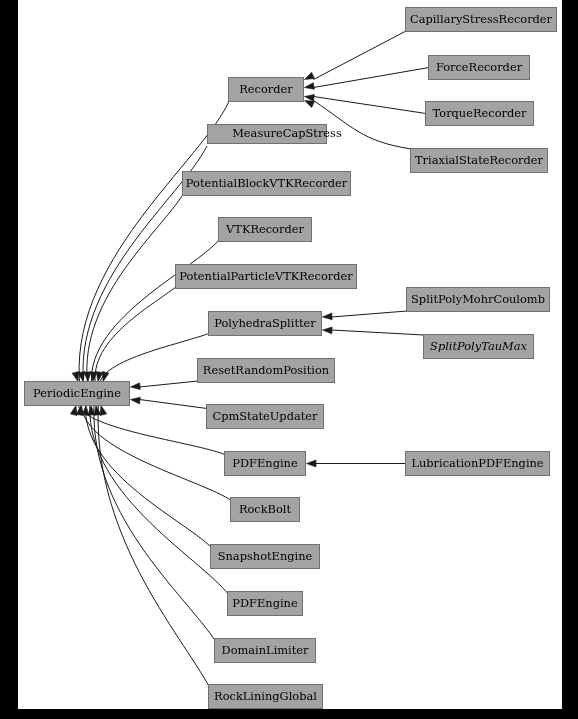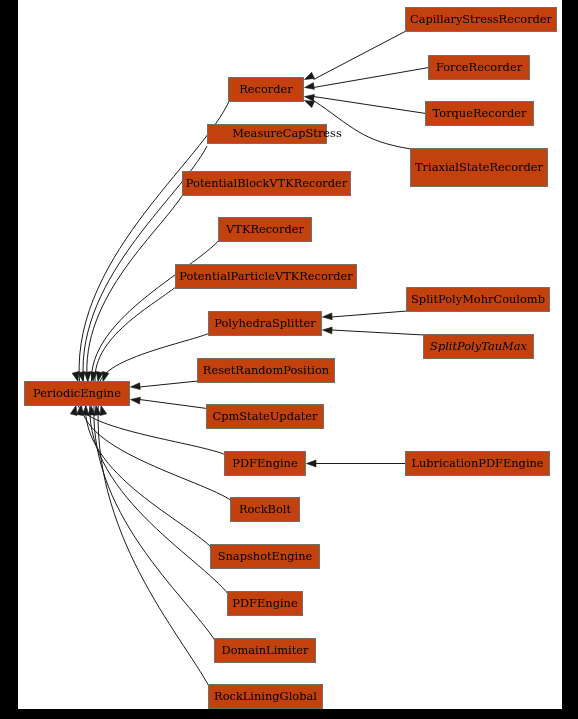"CapillaryStressRecorder" .node { background: #c2410c -> #a3a3a3 }
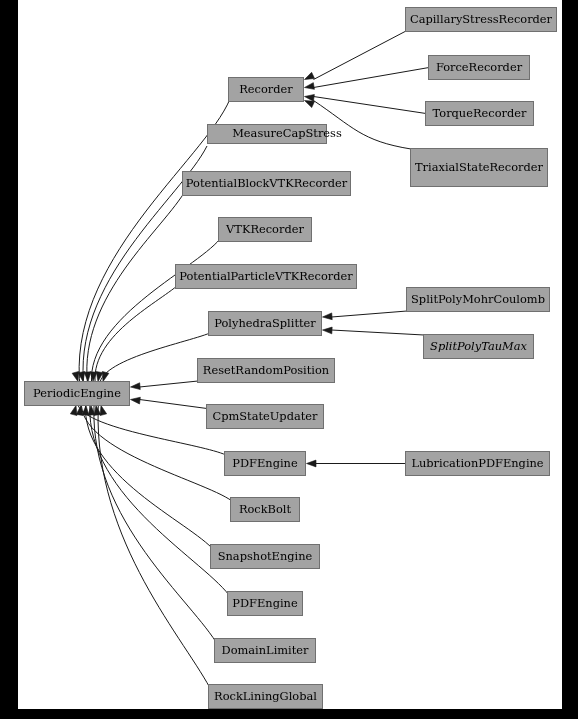"TriaxialStateRecorder" div.node { height: 39px -> 25px }
